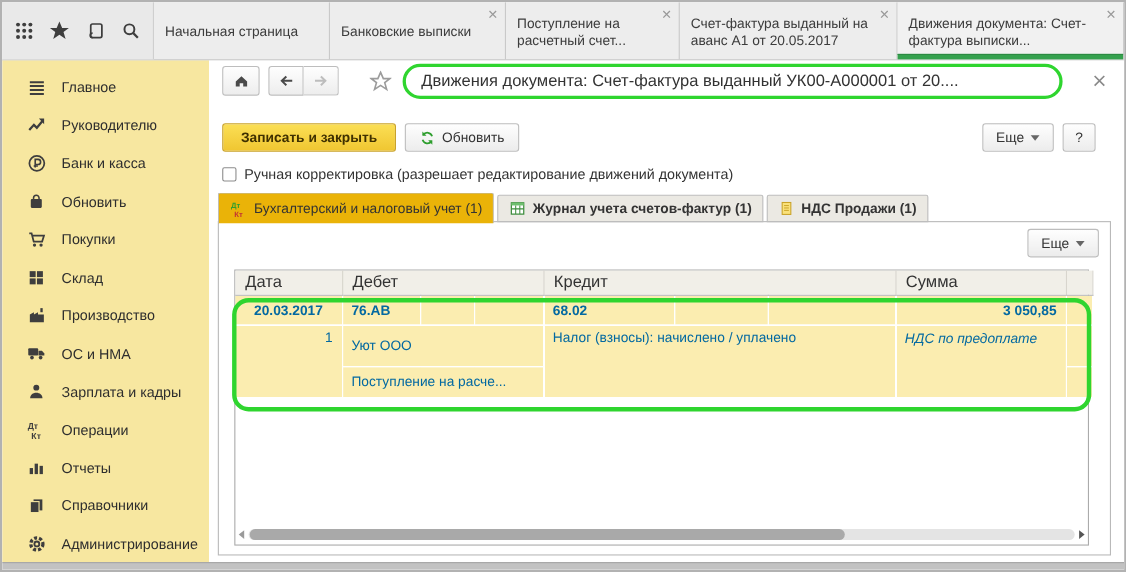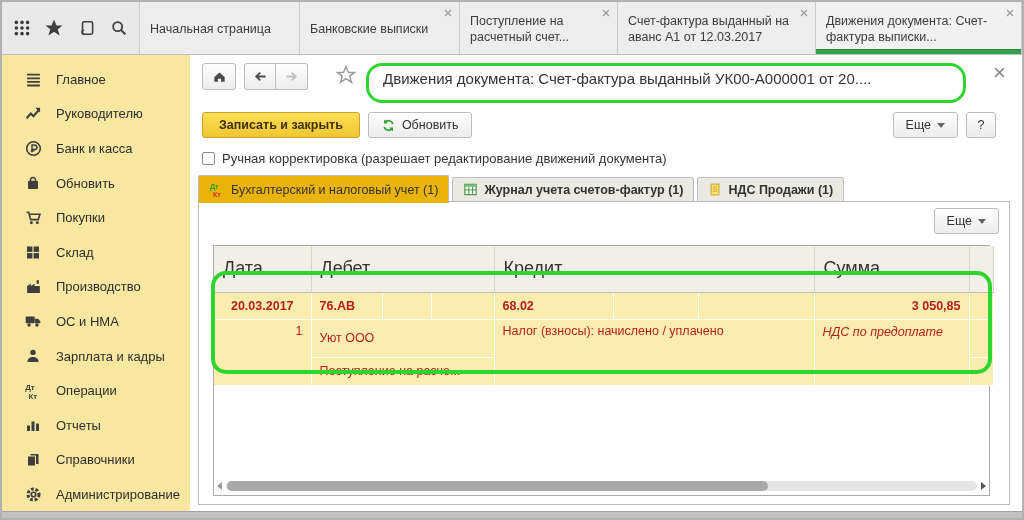"Счет-фактура выданный на аванс А1" span.lbl { text: 12.03.2017 -> 20.05.2017 }
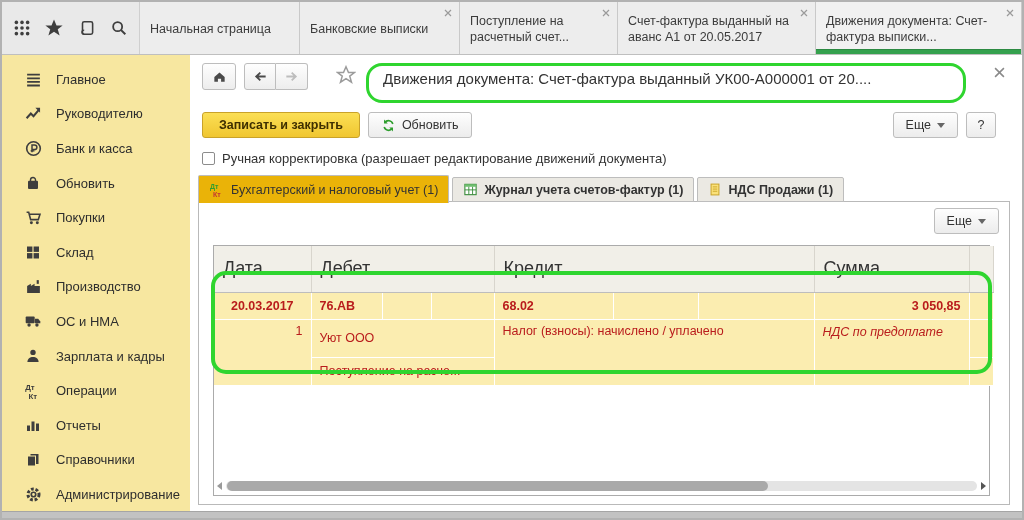"Движения документа: Счет-фактура выданный" .nav-row { align-items: none -> center; height: 40px -> 21px }
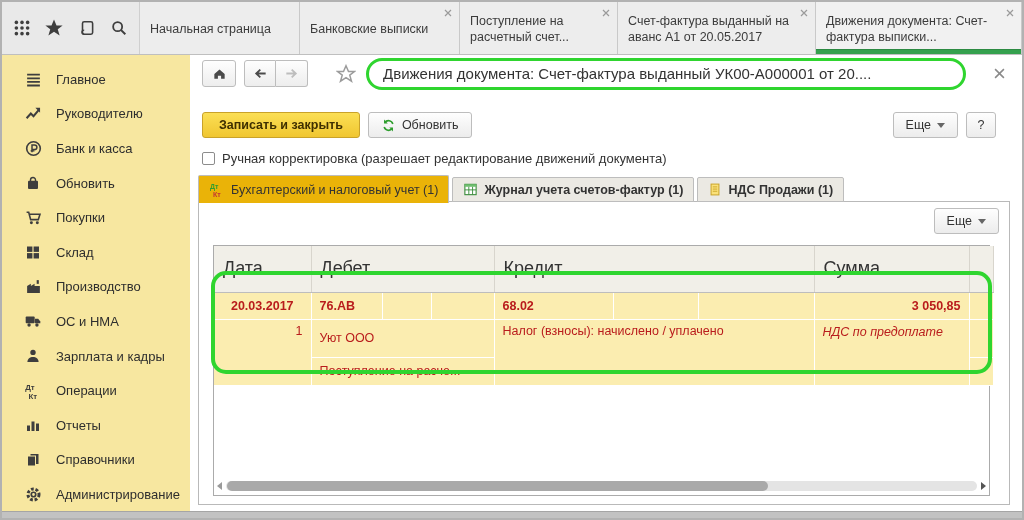"Дата" table.mvt th { font-size: 18px -> 15px; height: 46px -> 22px }
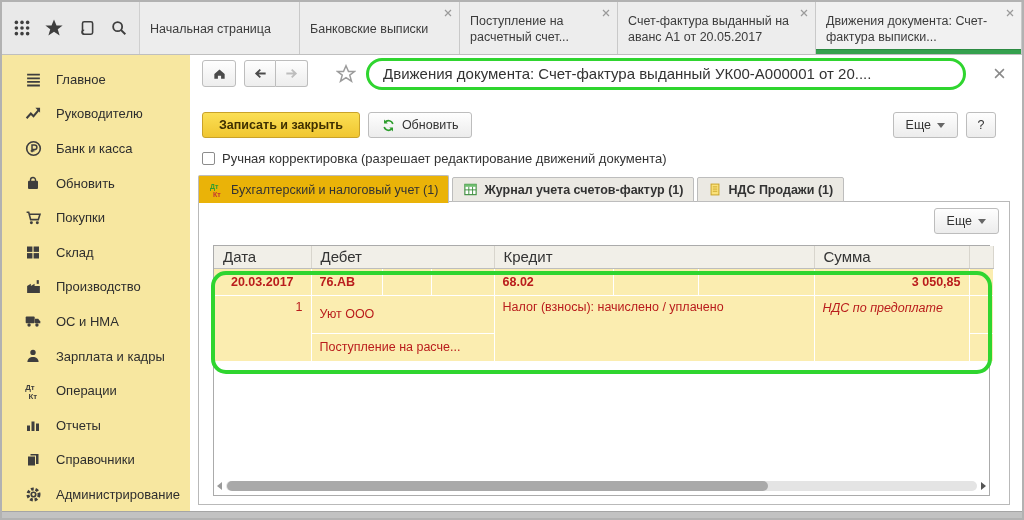"20.03.2017" table.mvt td { color: #b91c1c -> #0369a1 }
